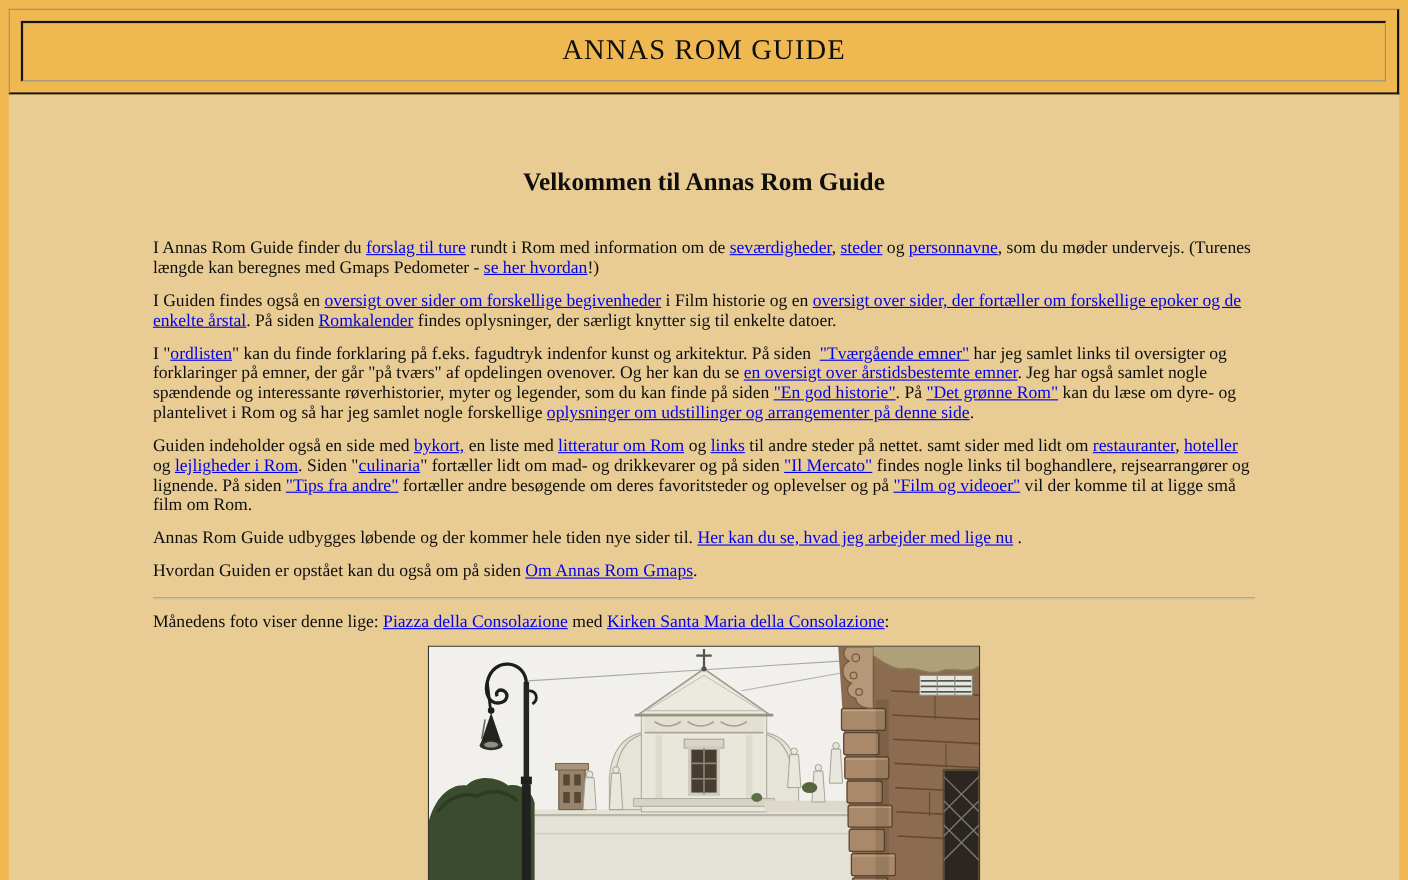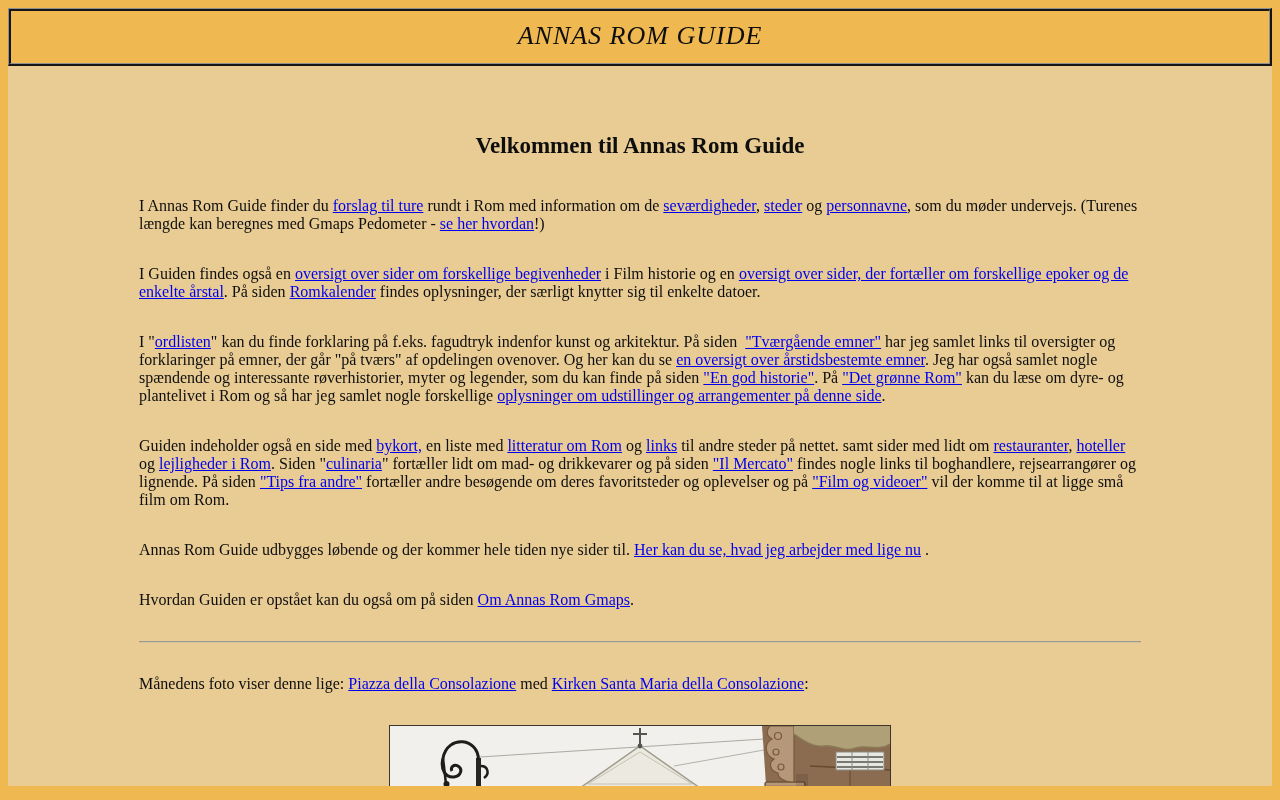"ANNAS ROM GUIDE" .header-box { font-style: italic -> none; padding: none -> 10px }
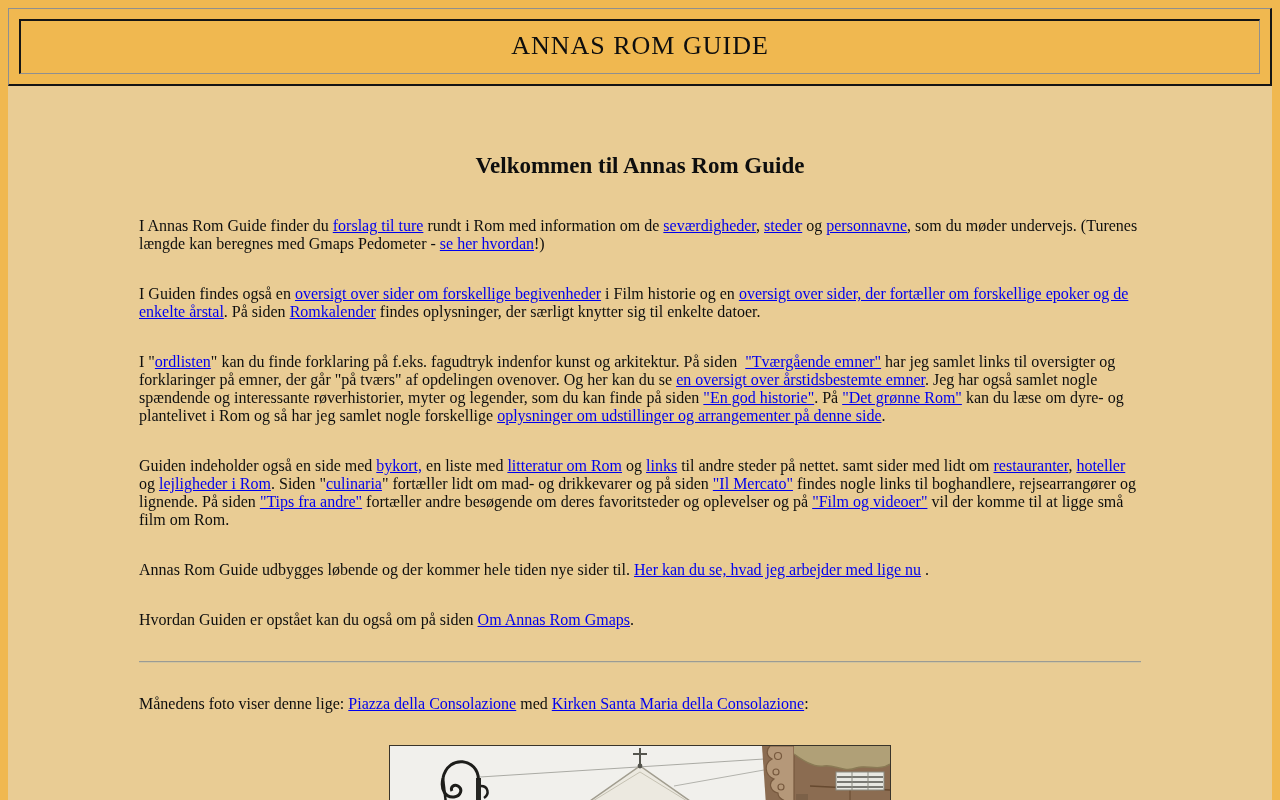"I Annas Rom Guide finder" .paragraphs p, p.body-para { margin: 32px 0 -> 12px 0 }
